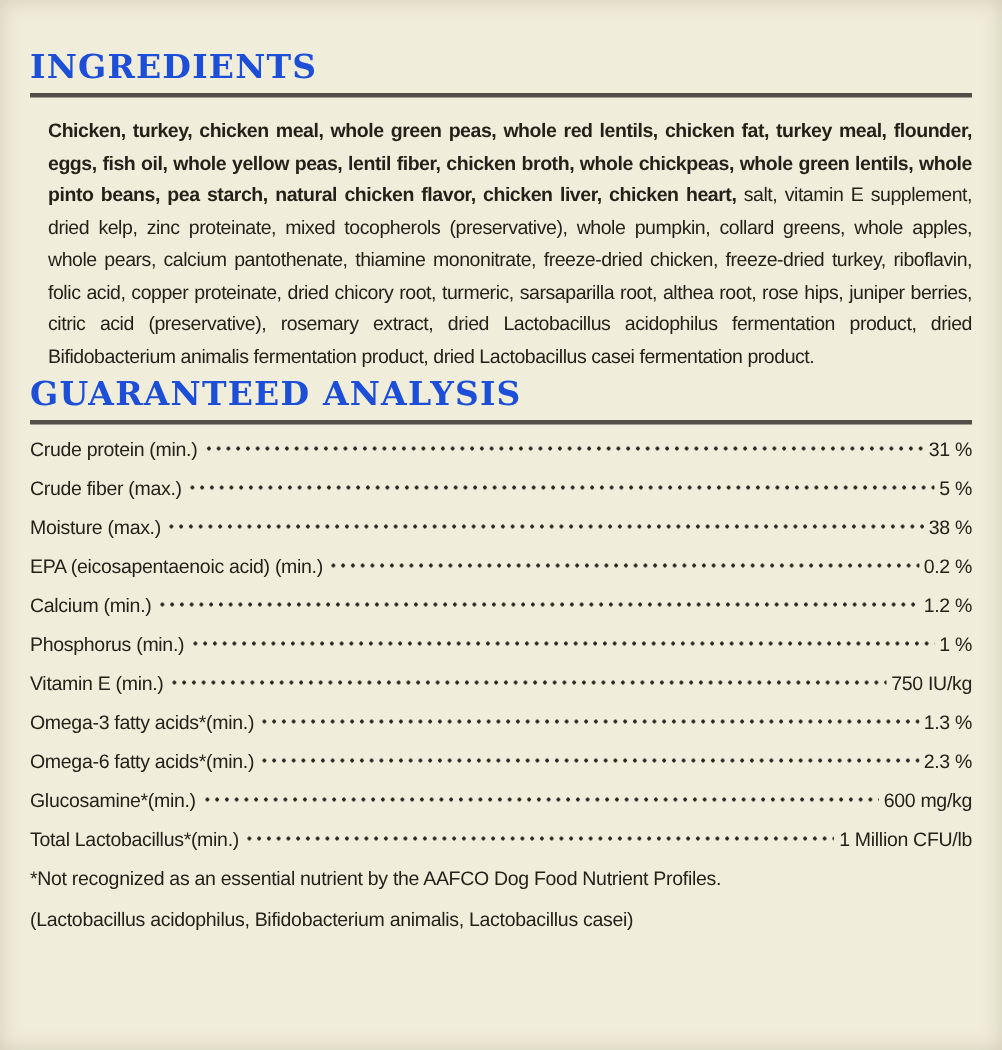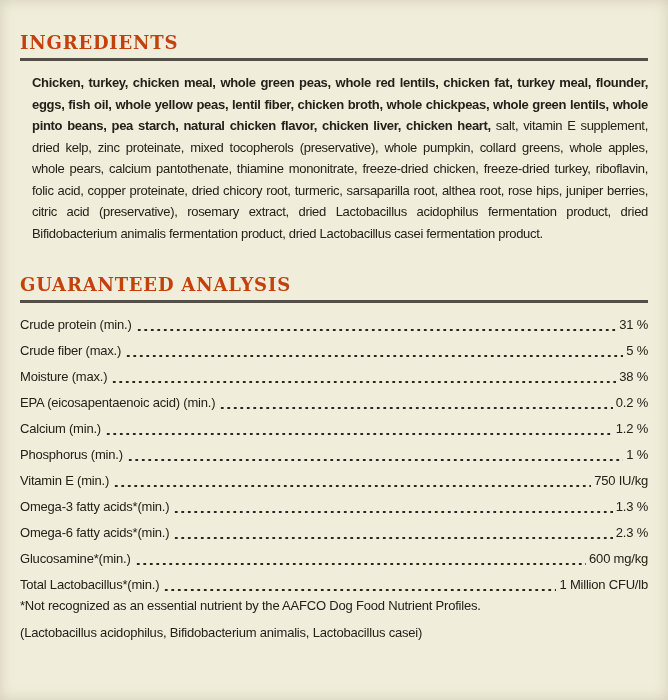"INGREDIENTS" .heading { color: #c2410c -> #1d4ed8; font-size: 18px -> 22px }
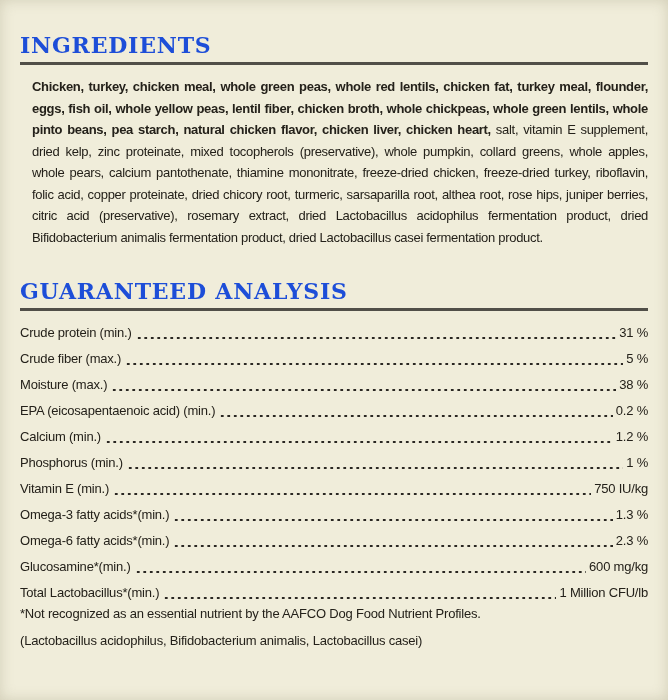"GUARANTEED ANALYSIS" .ga-section { margin-top: 32px -> 4px }
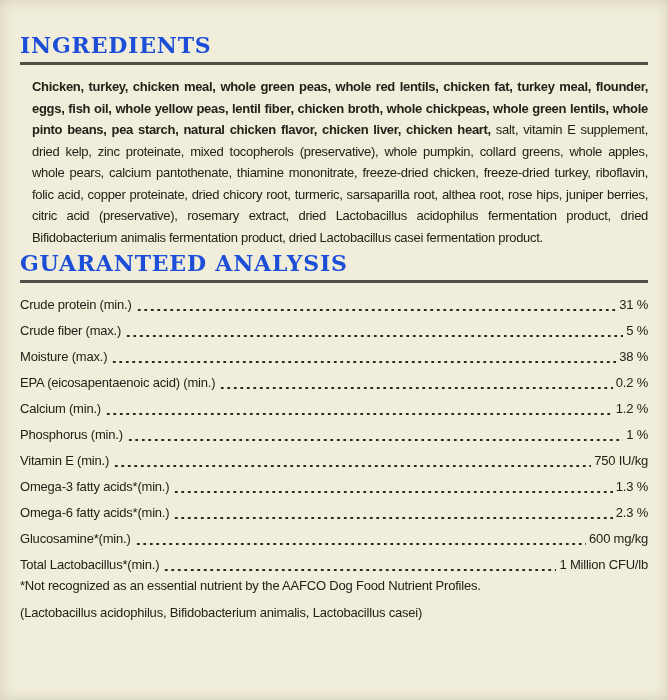"Crude protein (min.)" .ga-row { align-items: flex-end -> center }
